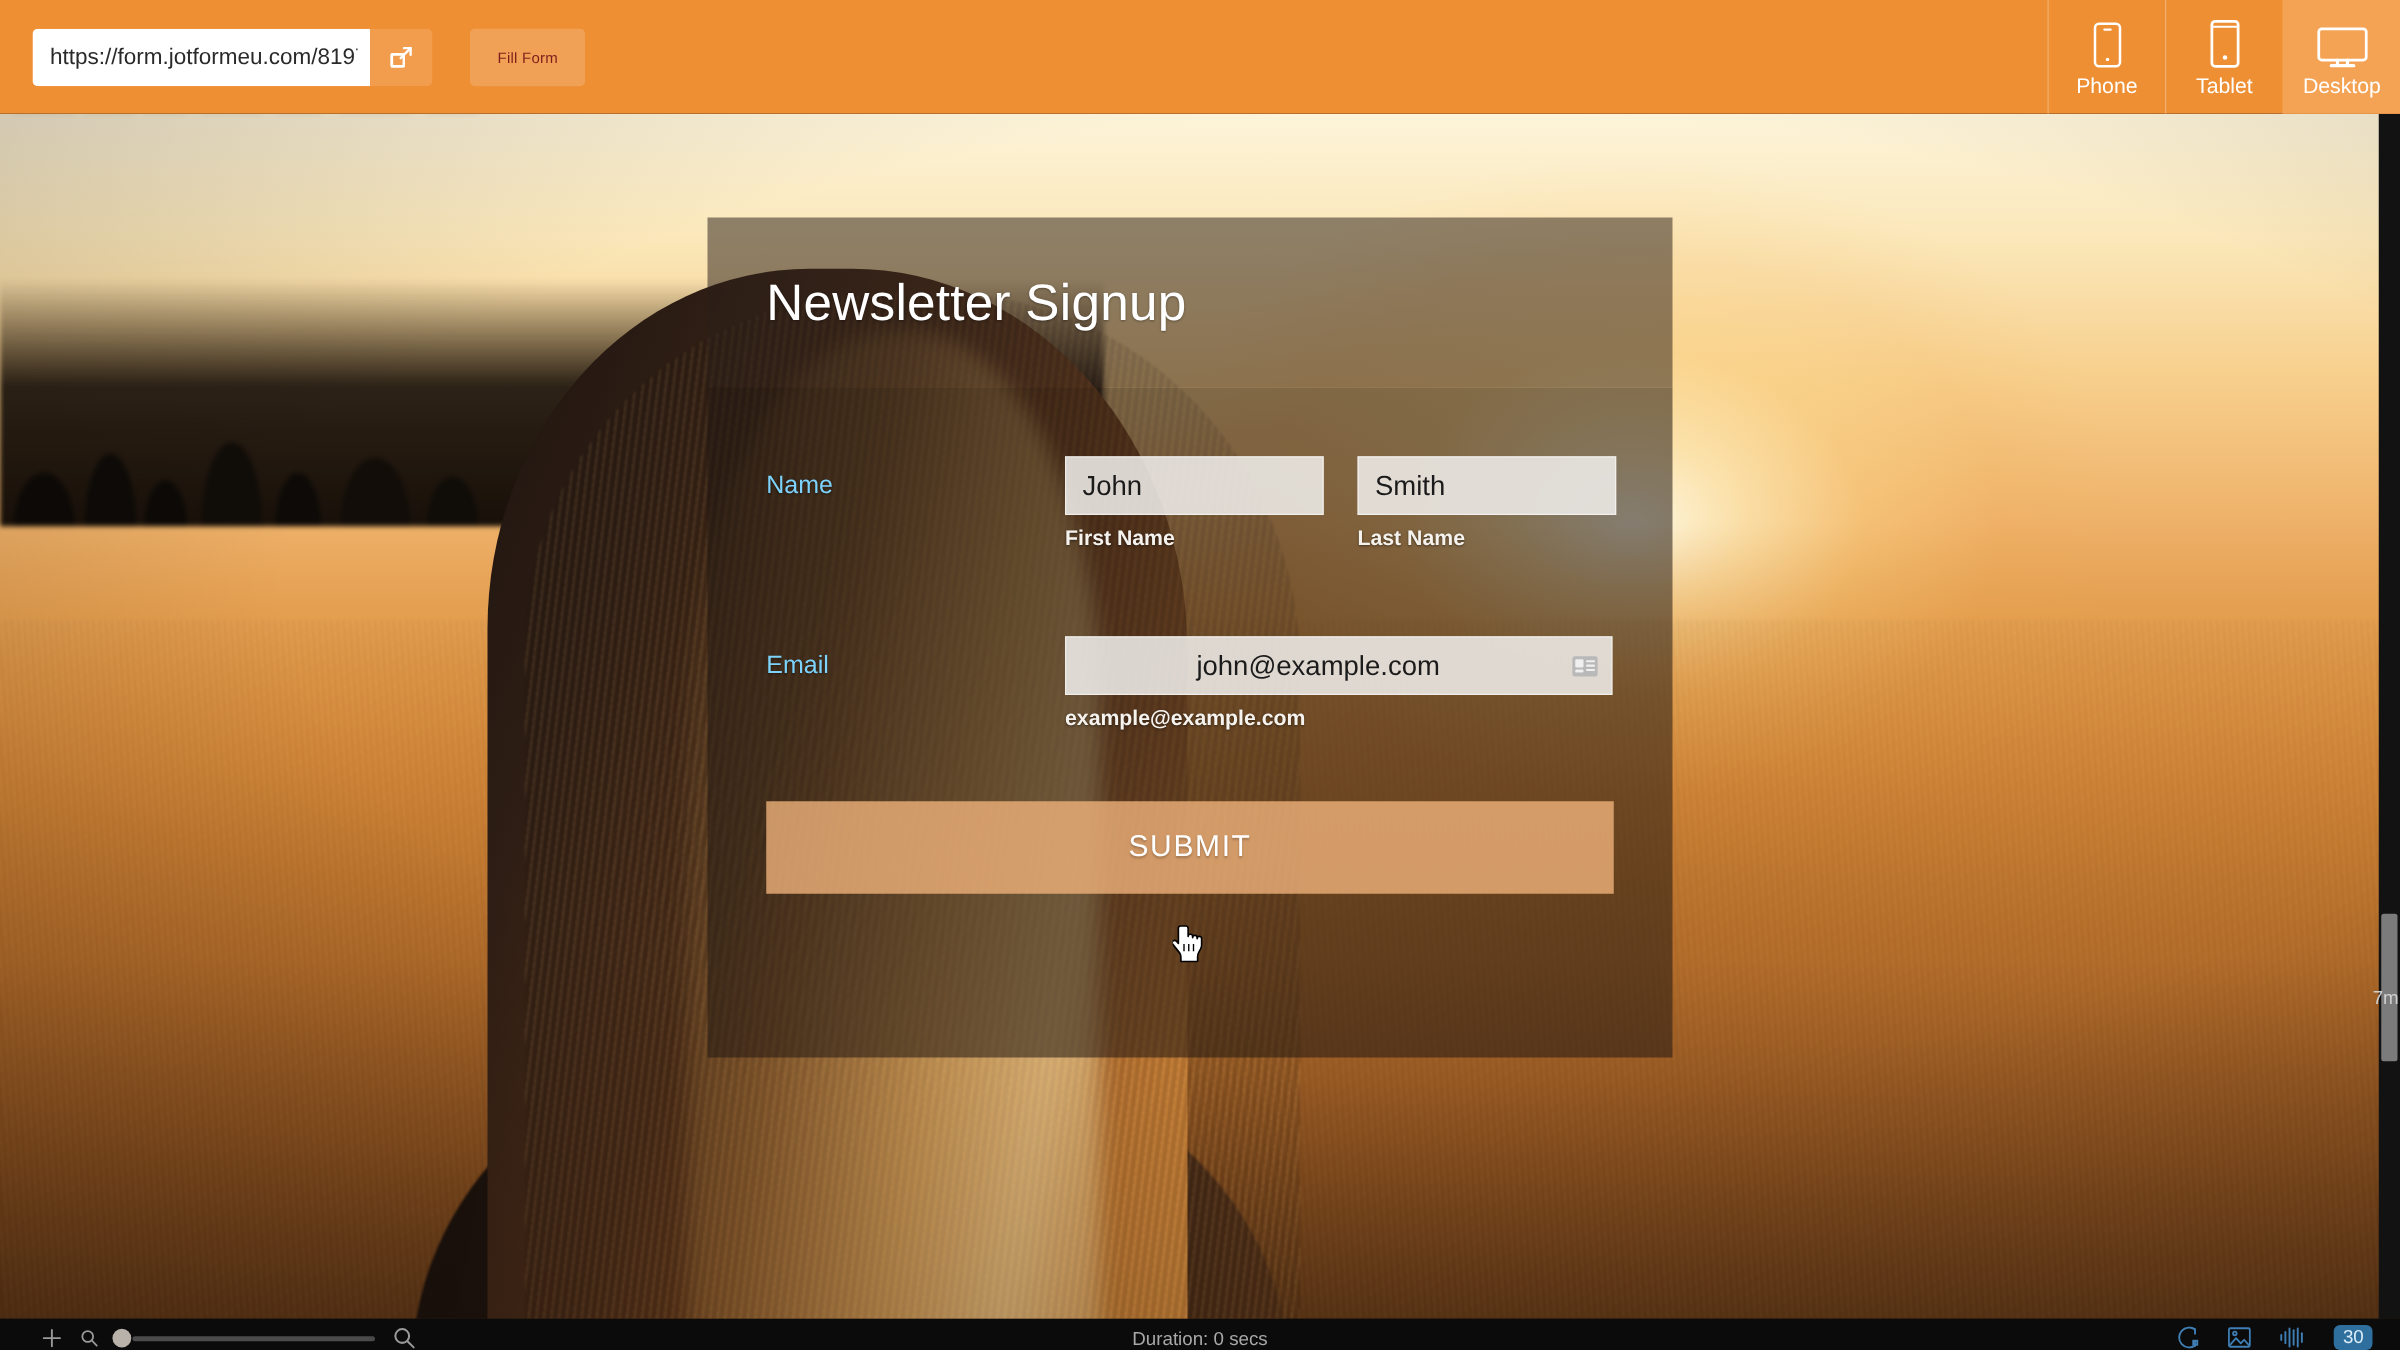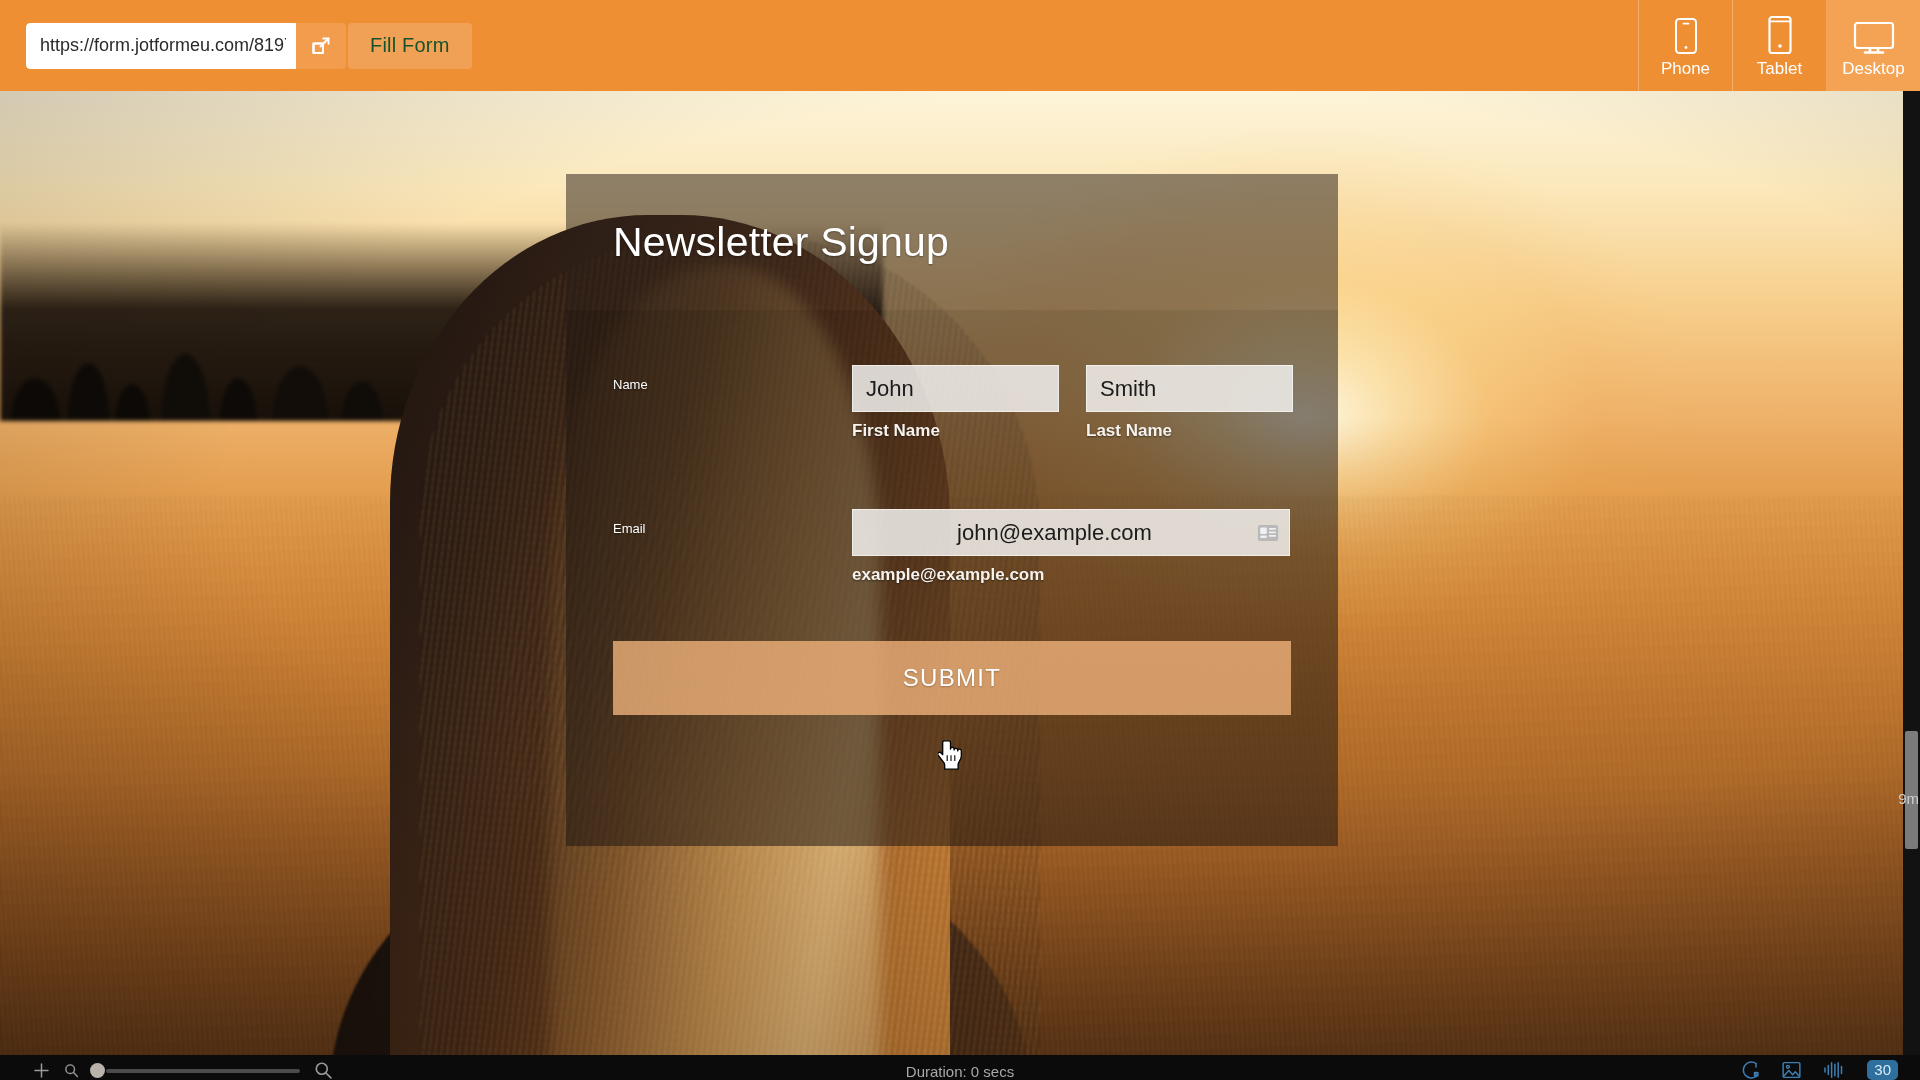"Fill Form" .fill-btn { color: #14532d -> #7f1d1d; font-size: 20px -> 12px; margin-left: 2px -> 30px }
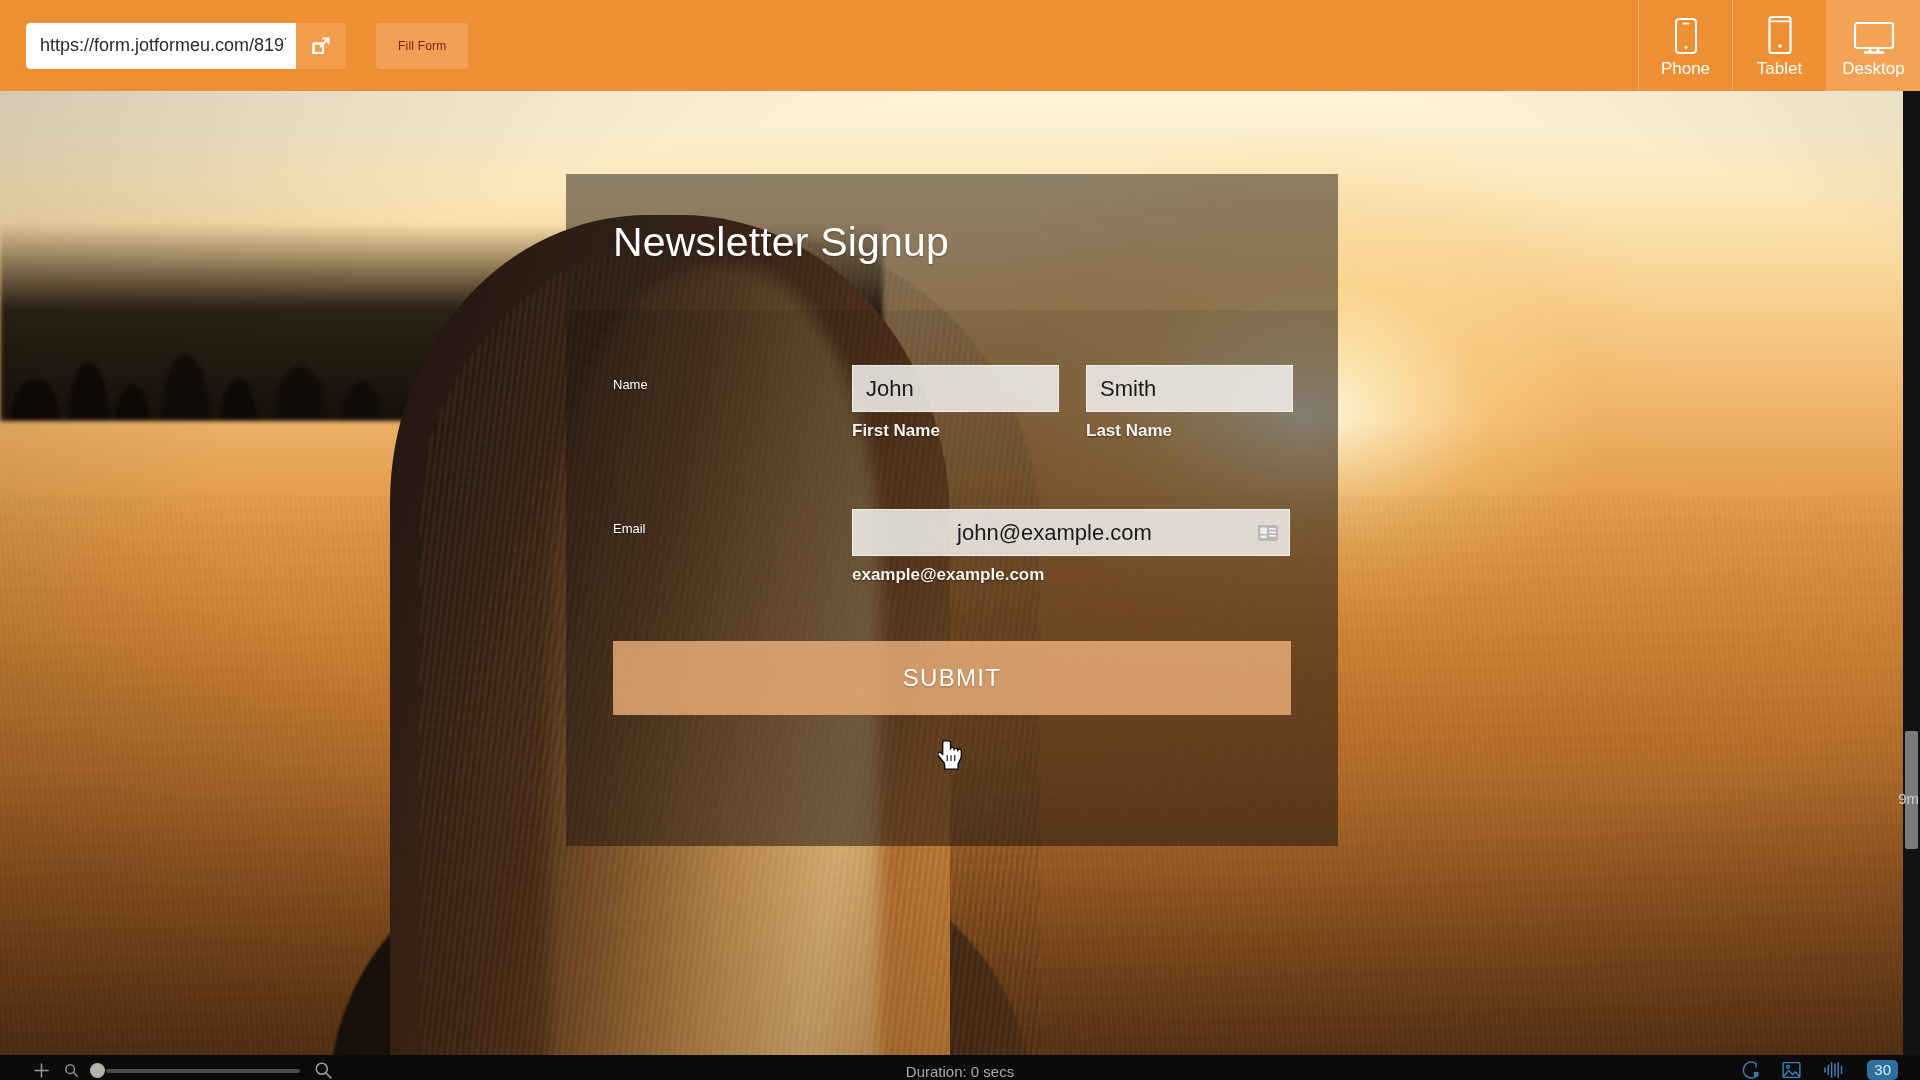"Name" .flabel { color: #ffffff -> #7dd3fc; font-size: 13px -> 20px }
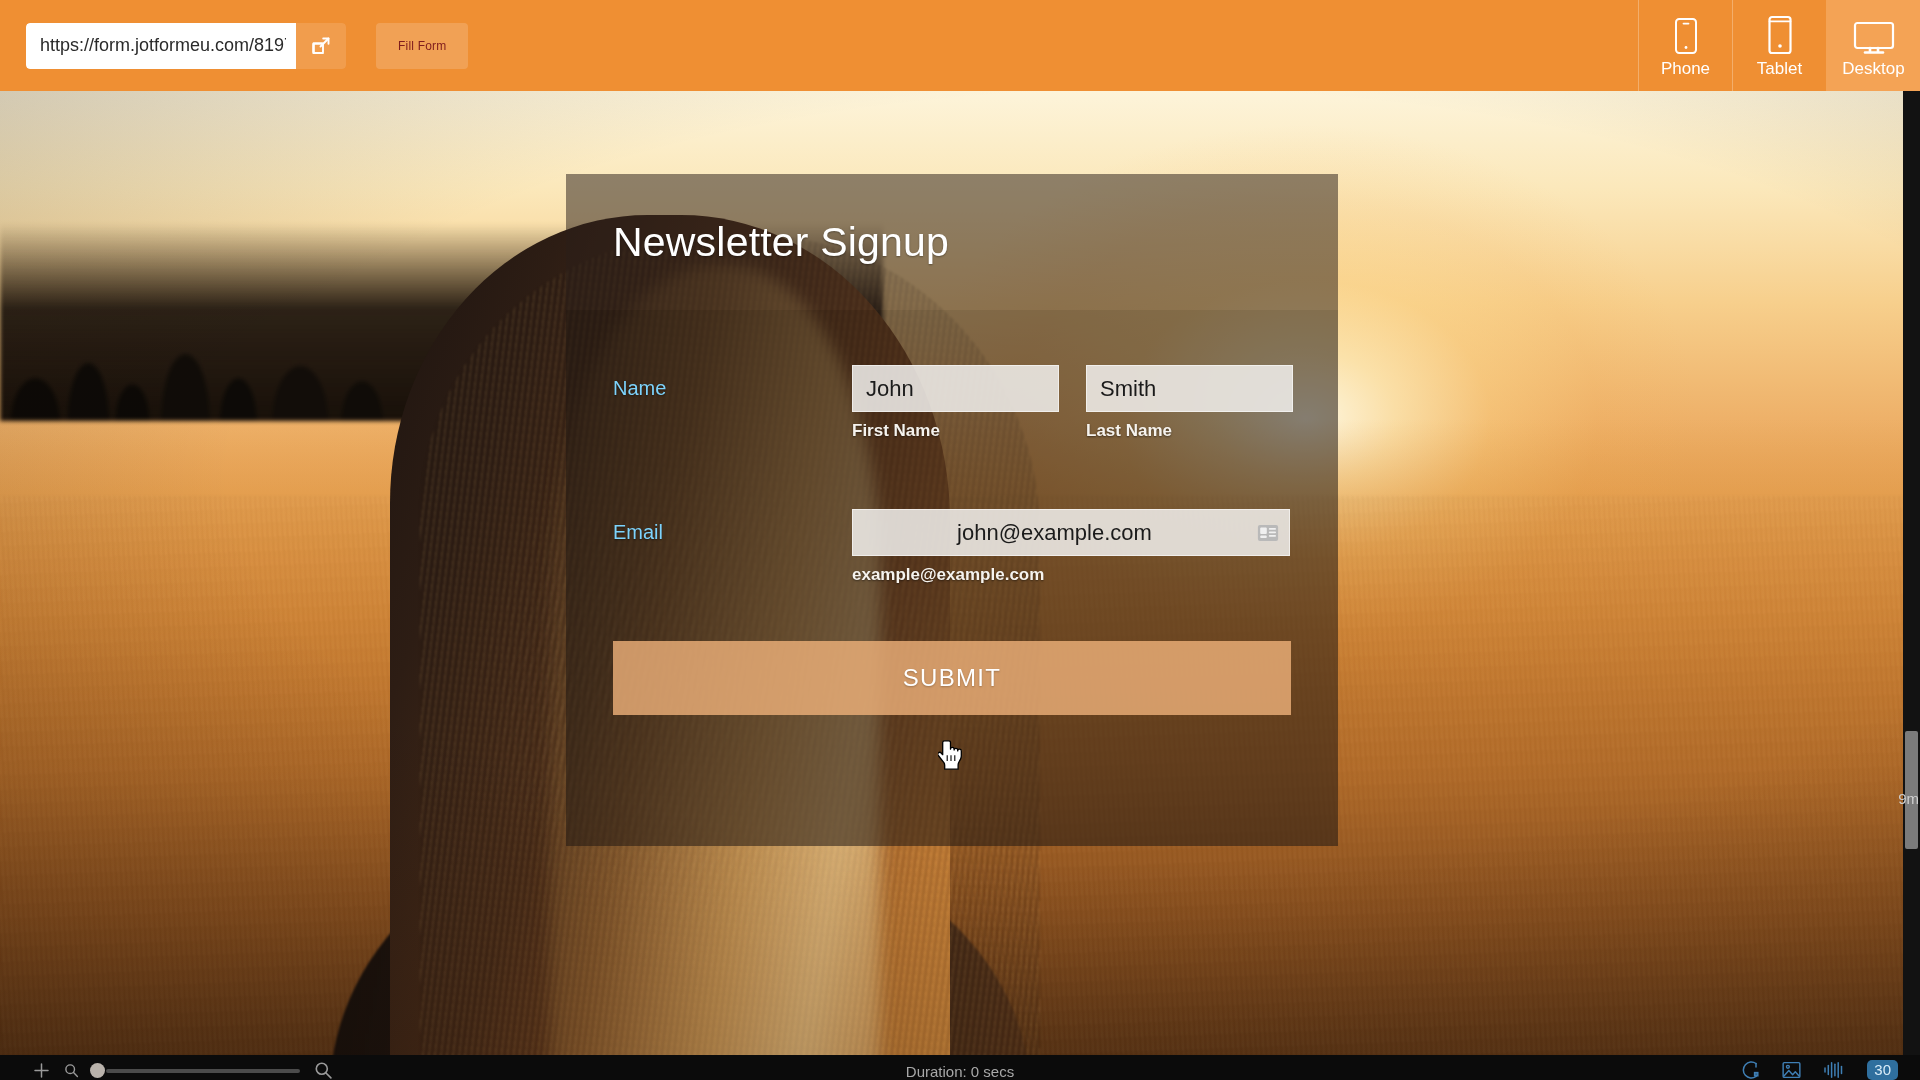"9m" div.edge-label { text: 9m -> 7m }
